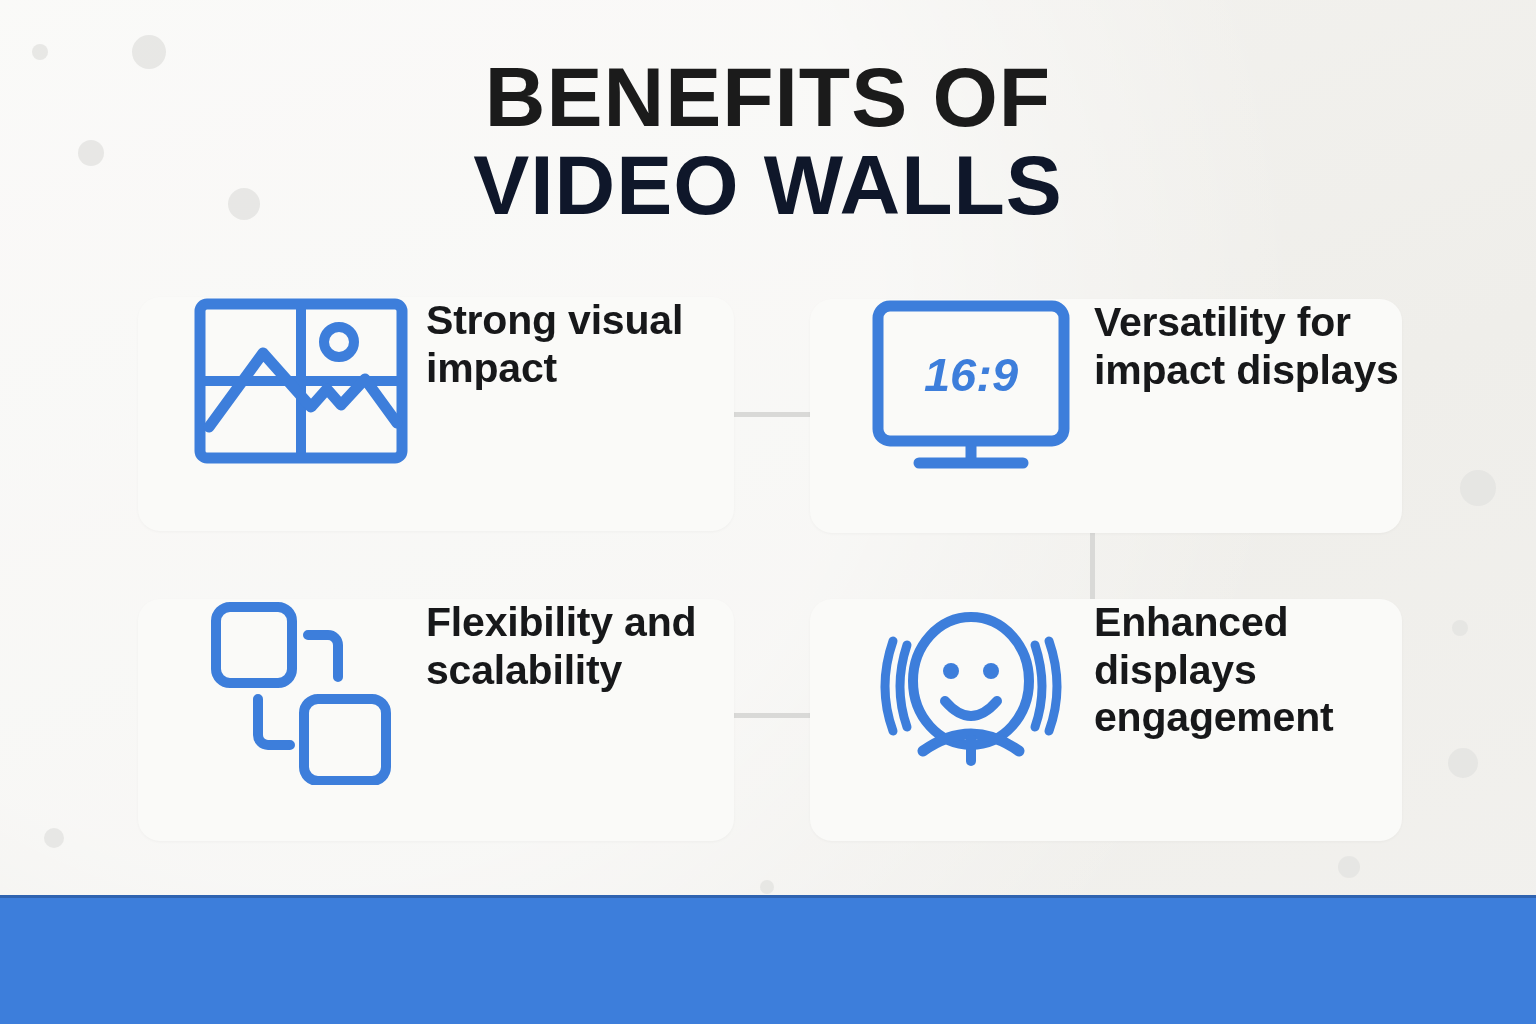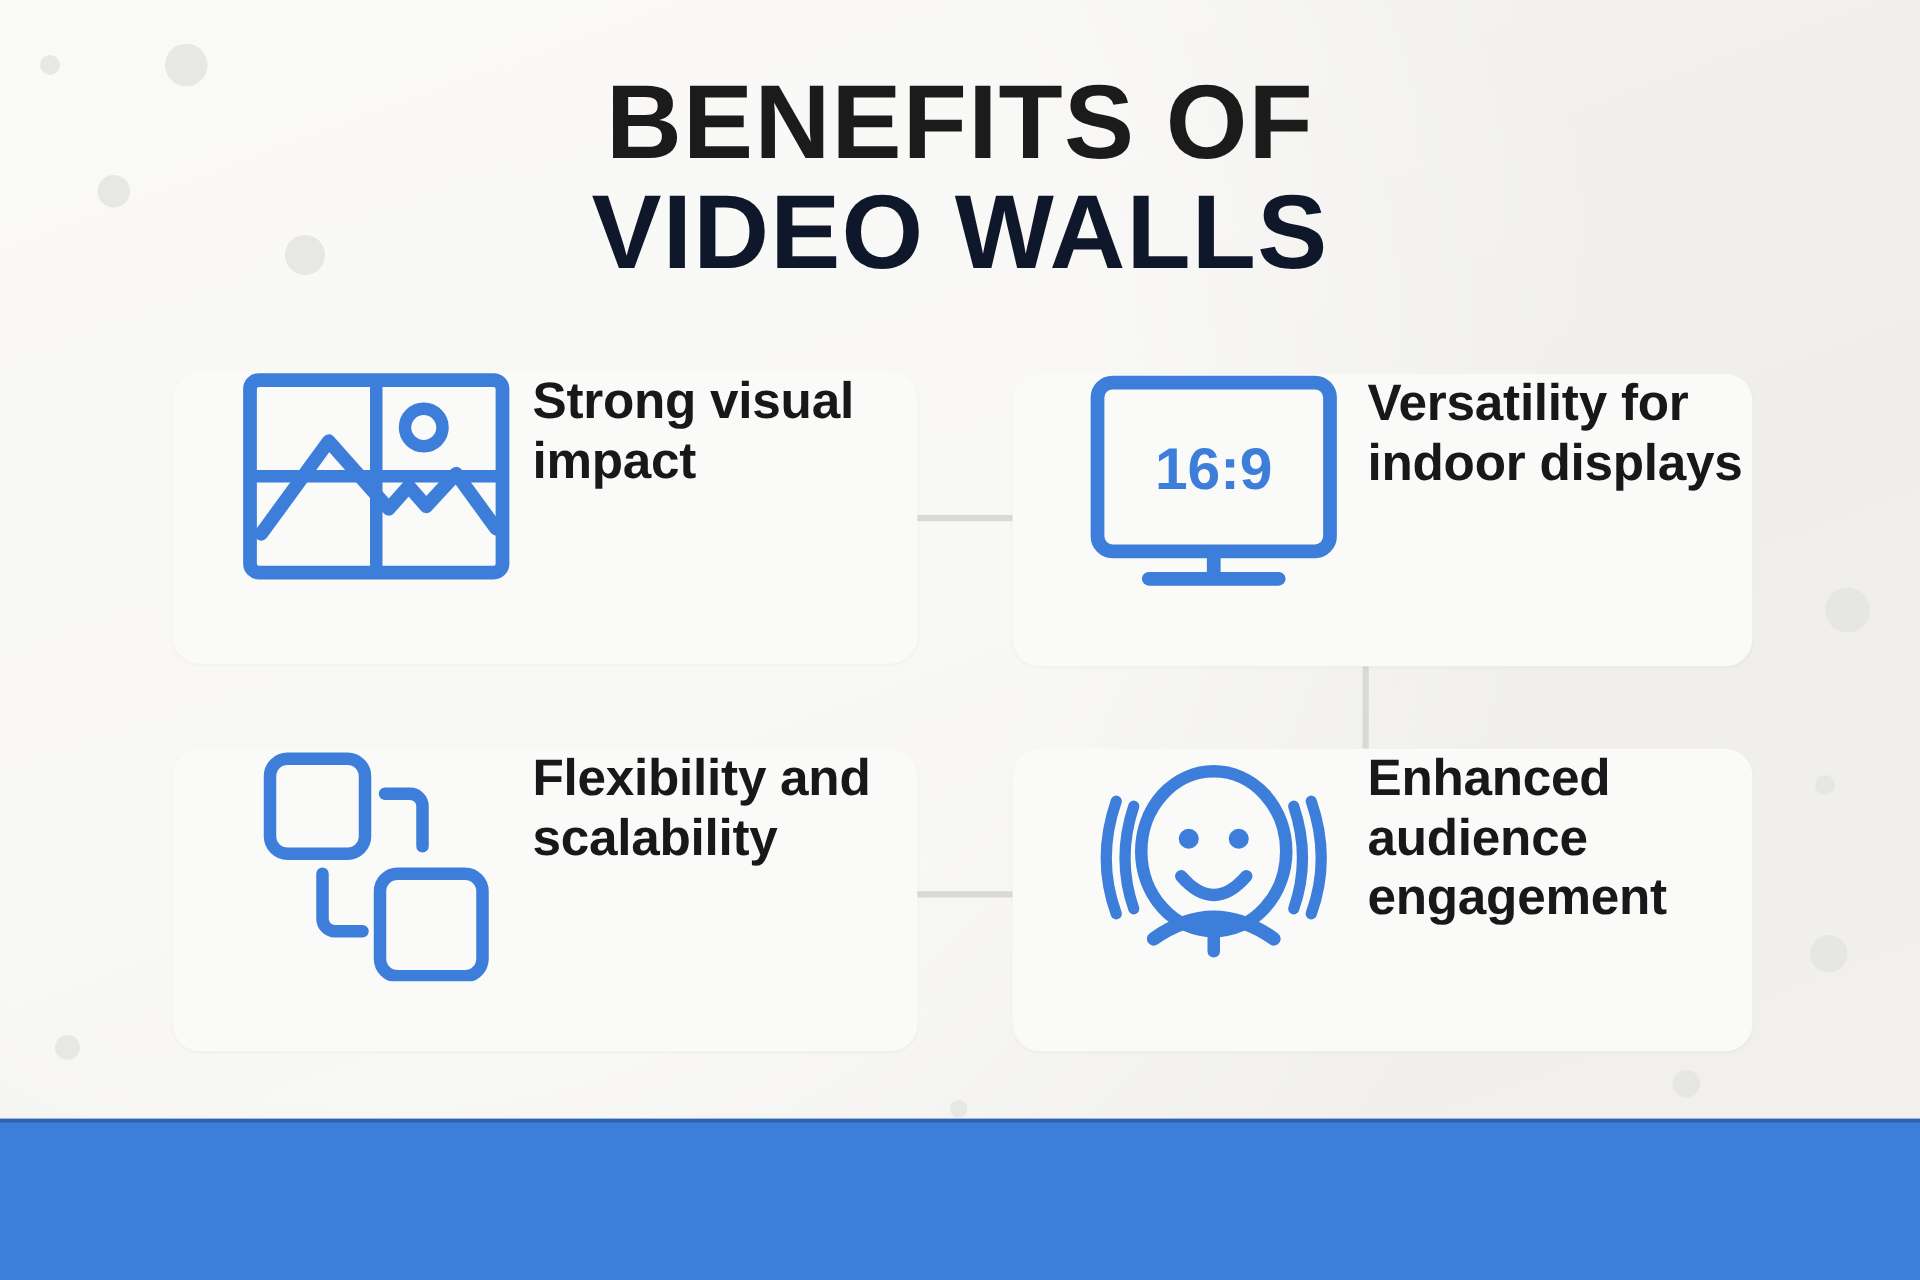"Versatility for indoor displays" div.label { text: indoor -> impact }
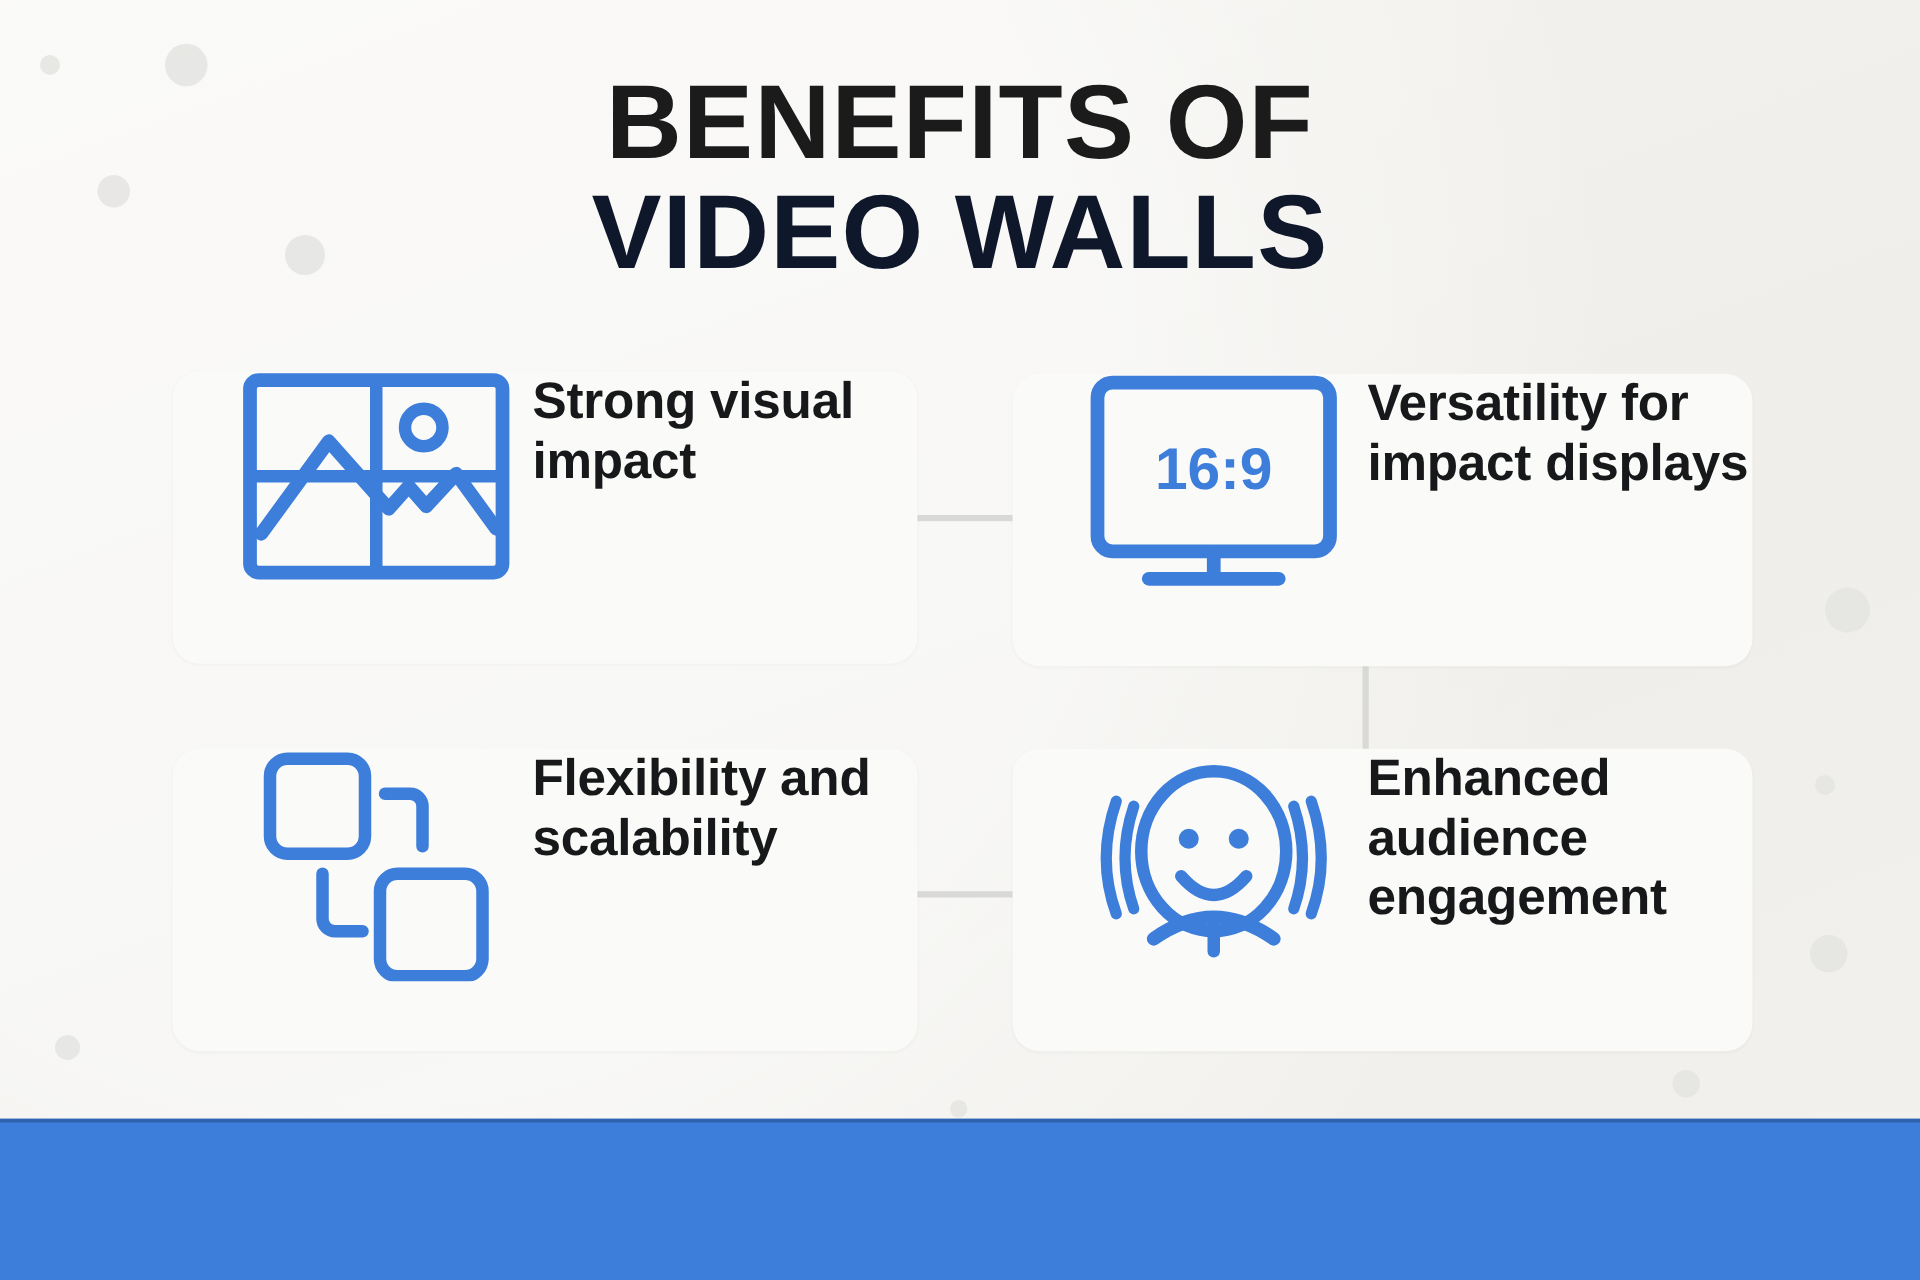"16:9" .card .icon-wrap { font-style: none -> italic }
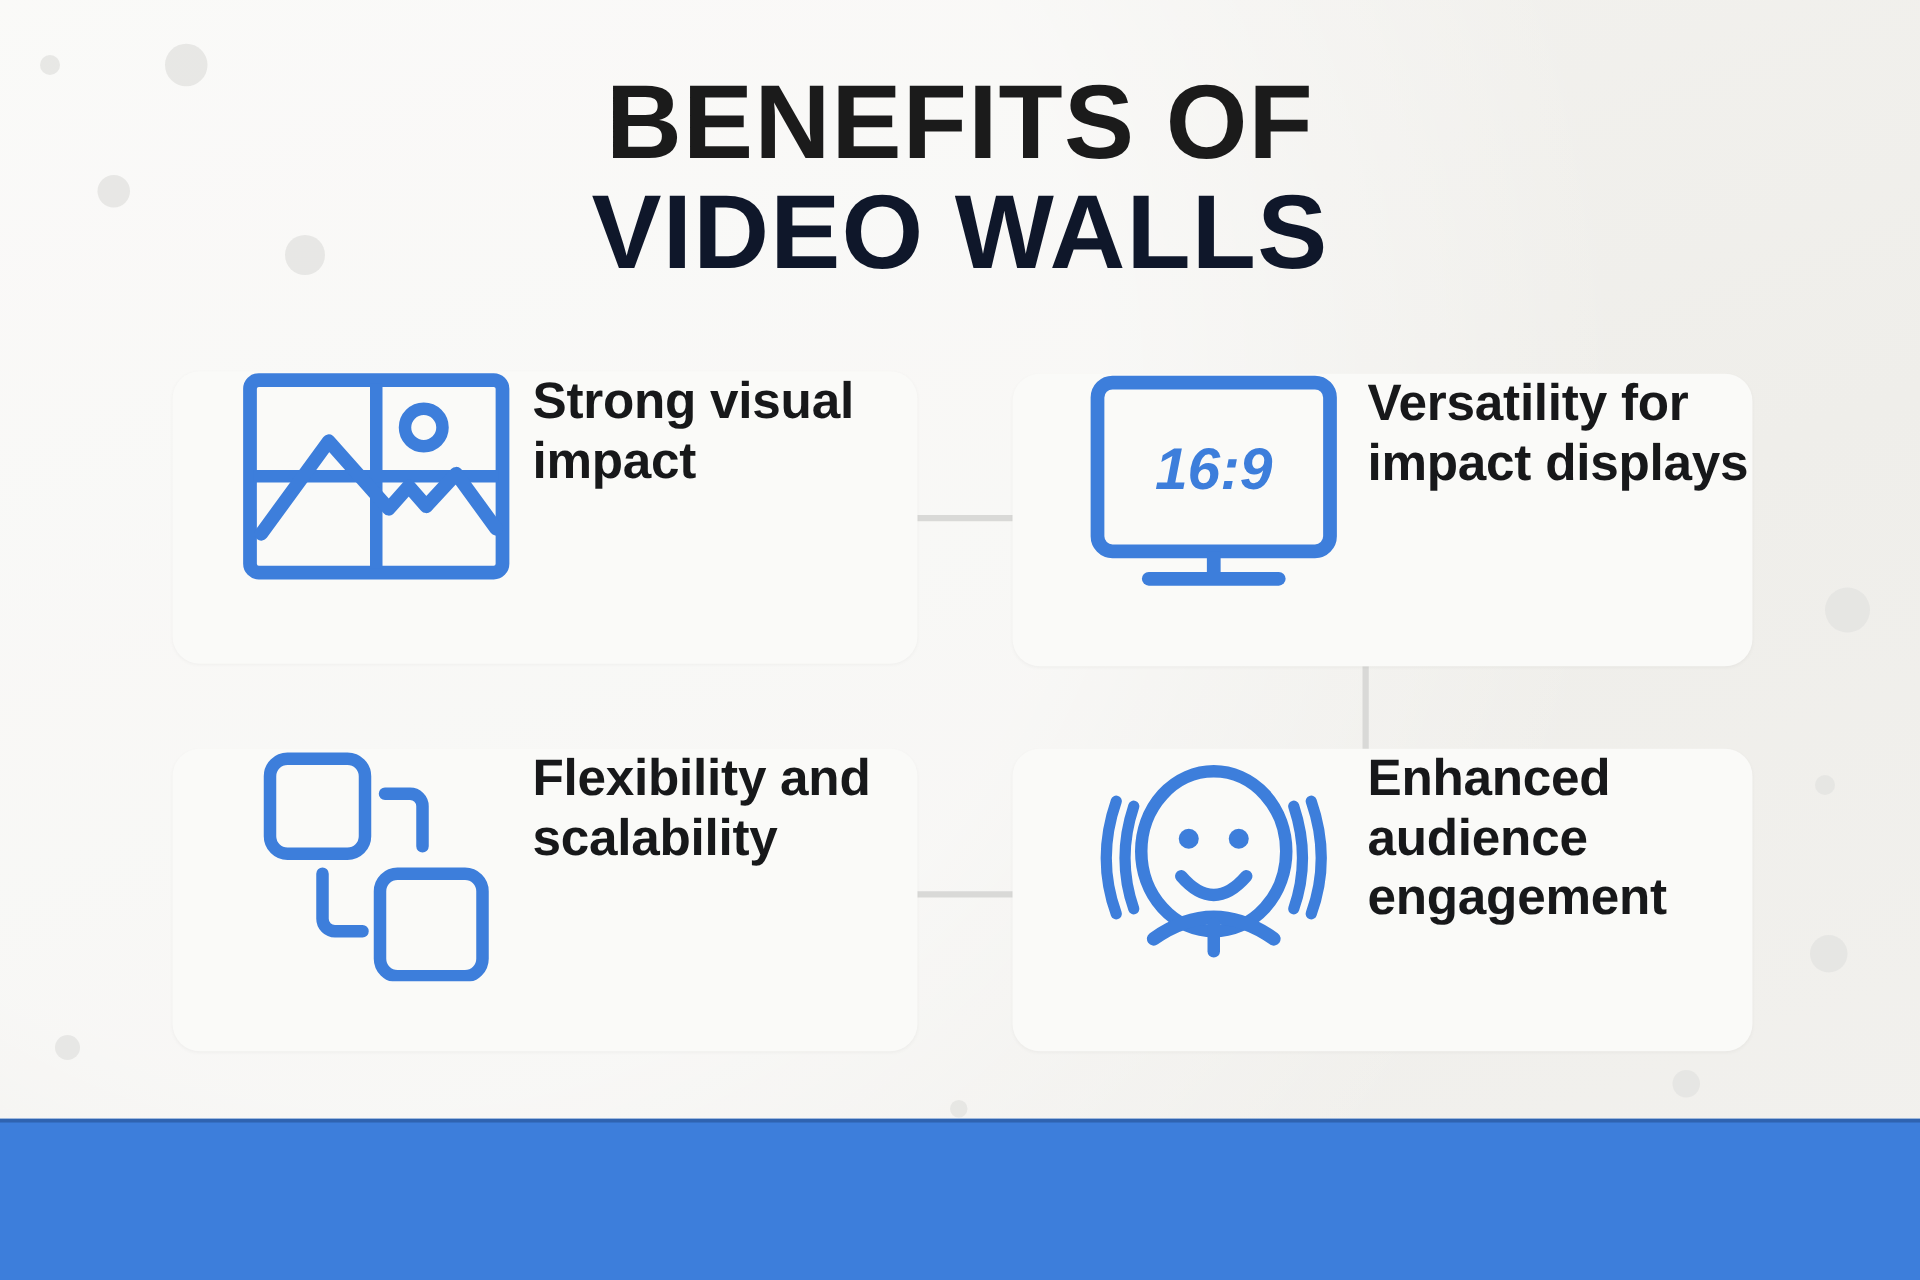"Enhanced audience engagement" div.label { text: audience -> displays }
